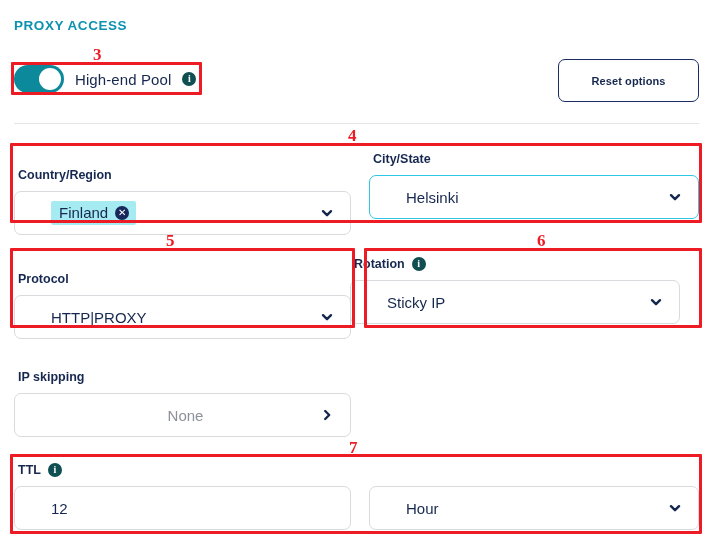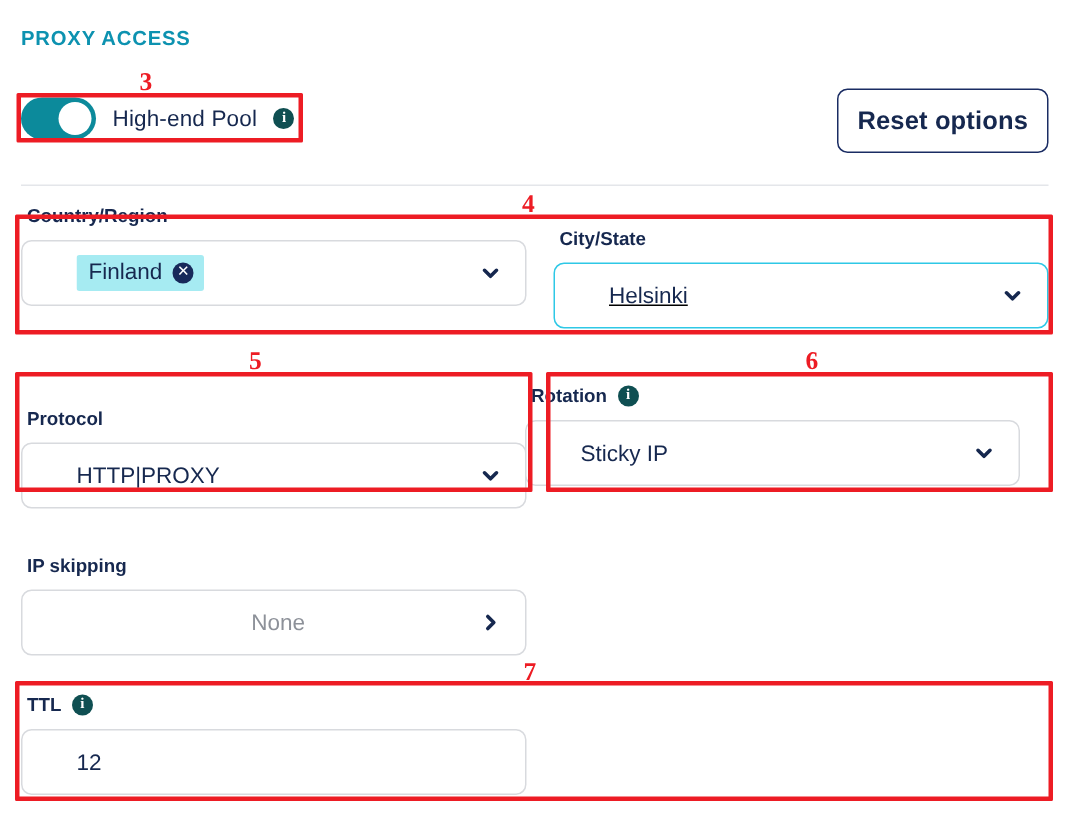"Reset options" .reset-btn { font-size: 17px -> 11px }
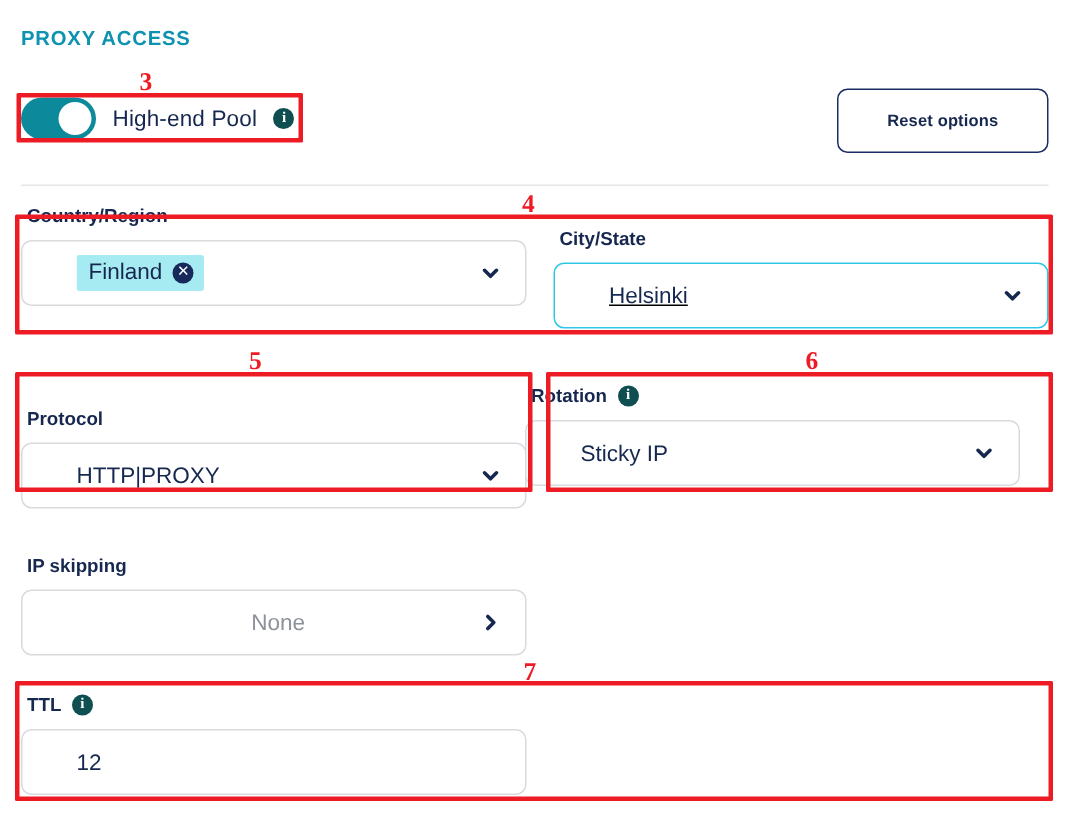"Country/Region" div.field { top: 136px -> 167px }
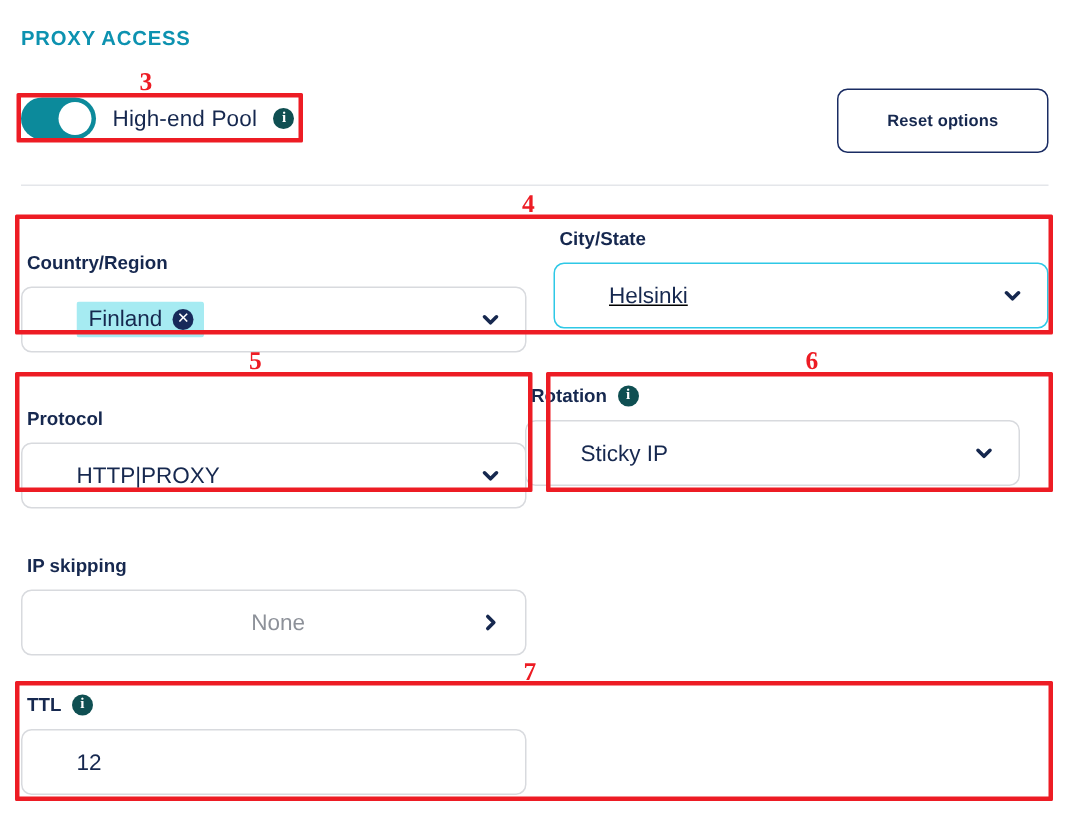"Helsinki" .control.focused { text-decoration: underline -> none }
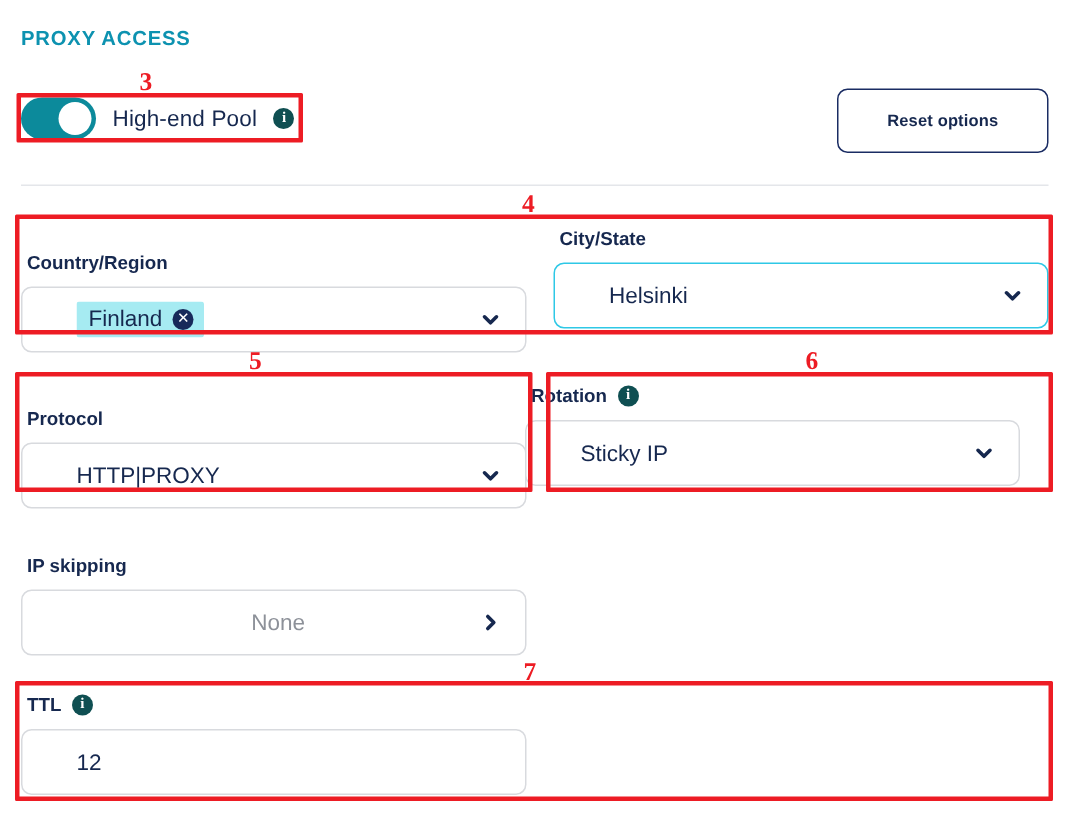"Hour" div.control { html: none -> <div> <span>Hour</span> <svg> <path></path> </svg> </div> }
